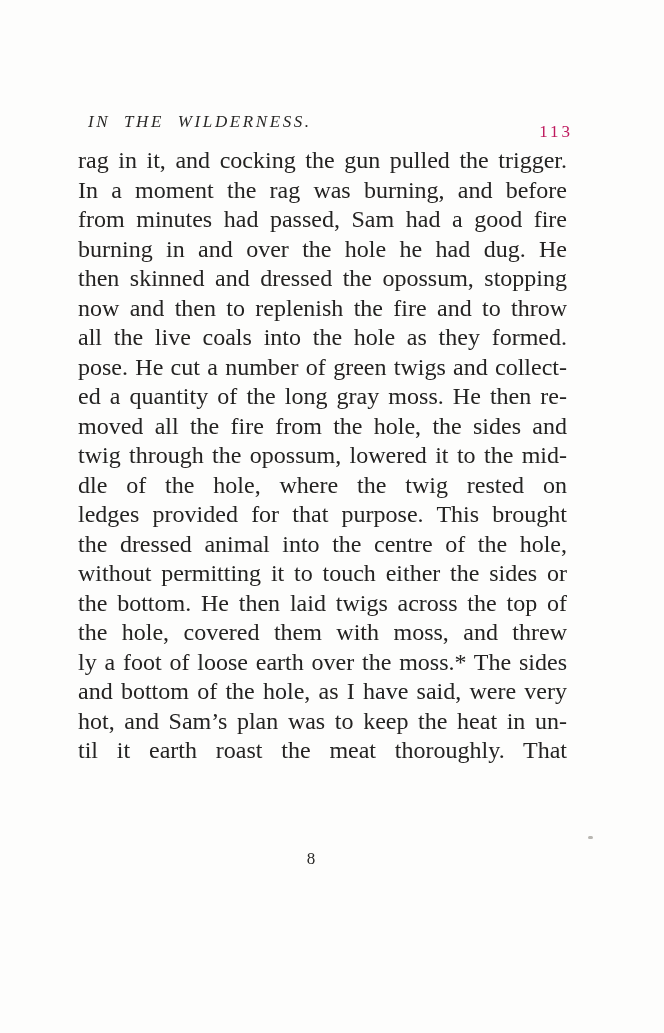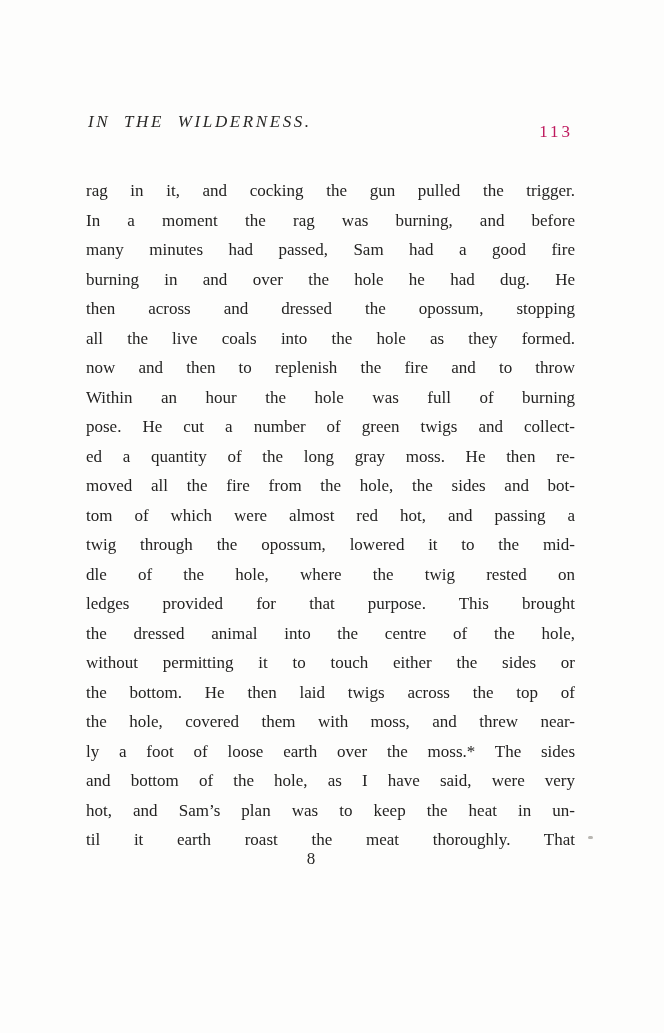"rag in it, and cocking" .body-text { font-size: 17px -> 24px; left: 86px -> 78px; margin-top: 30px -> none }
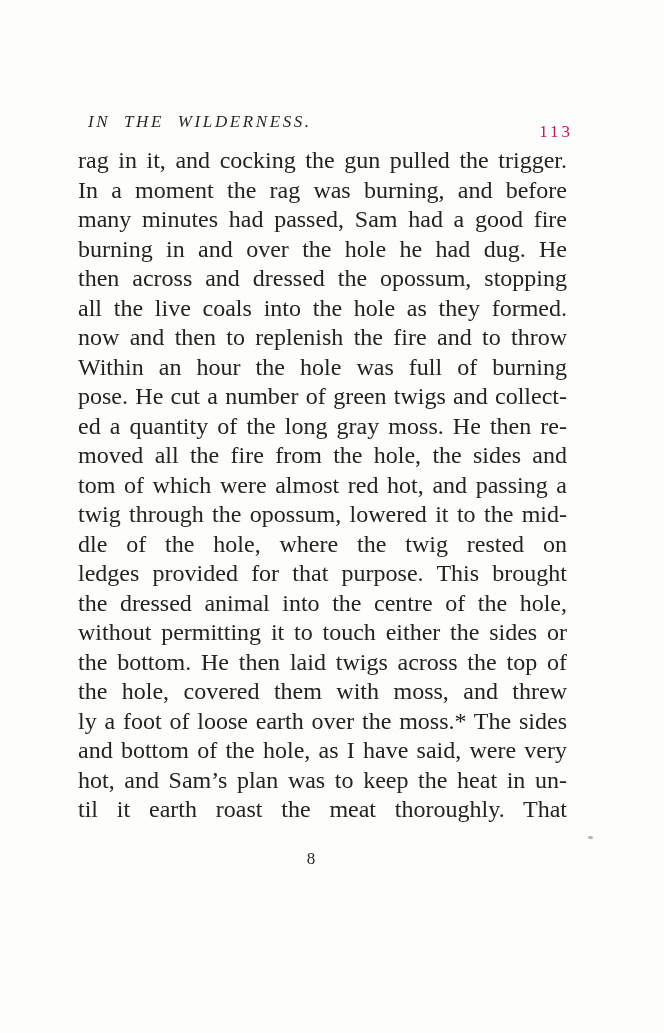"many minutes had passed, Sam" div.line { text: many -> from }
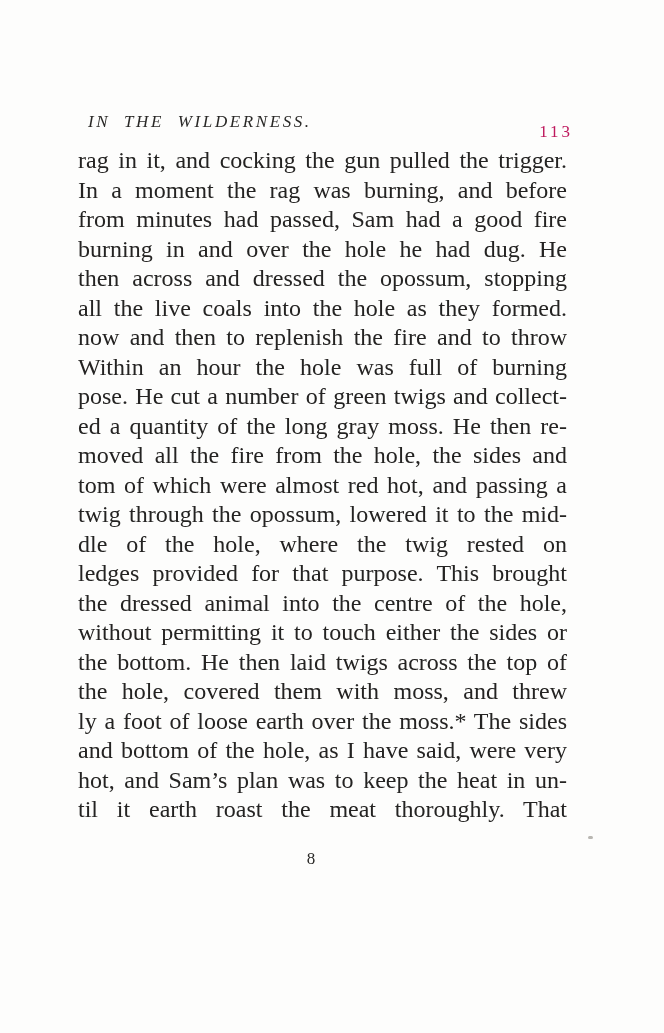"then across and dressed the" div.line { text: across -> skinned }
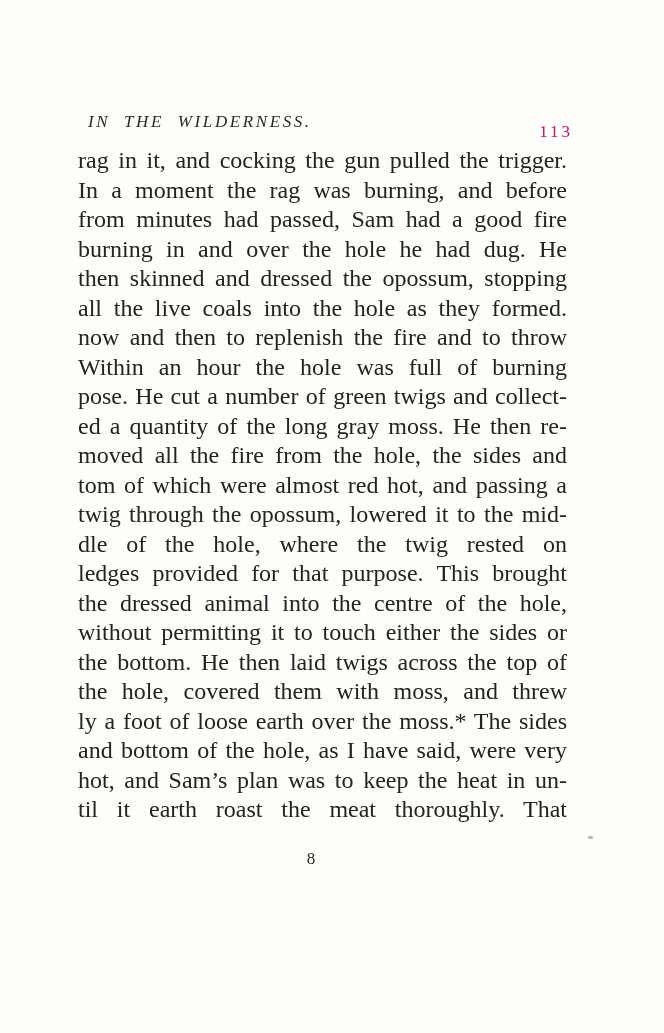"all the live coals into" div.line { order: before "now and then to replenish" -> after "now and then to replenish" }
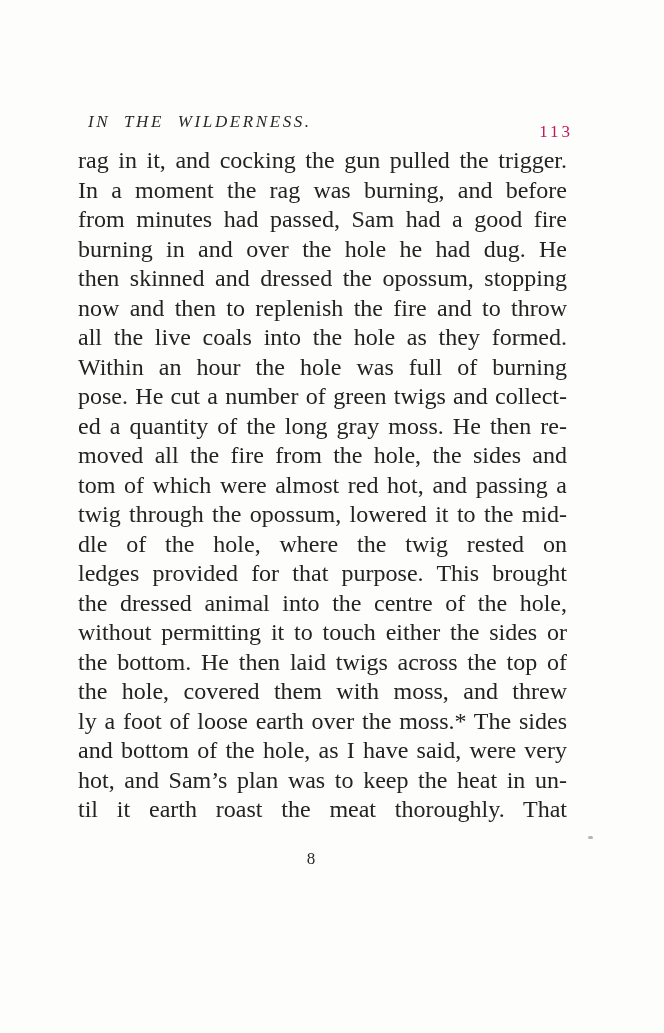"Within an hour the hole" div.line { html: <div>Within an hour the hole was full of burning</div> -> none }
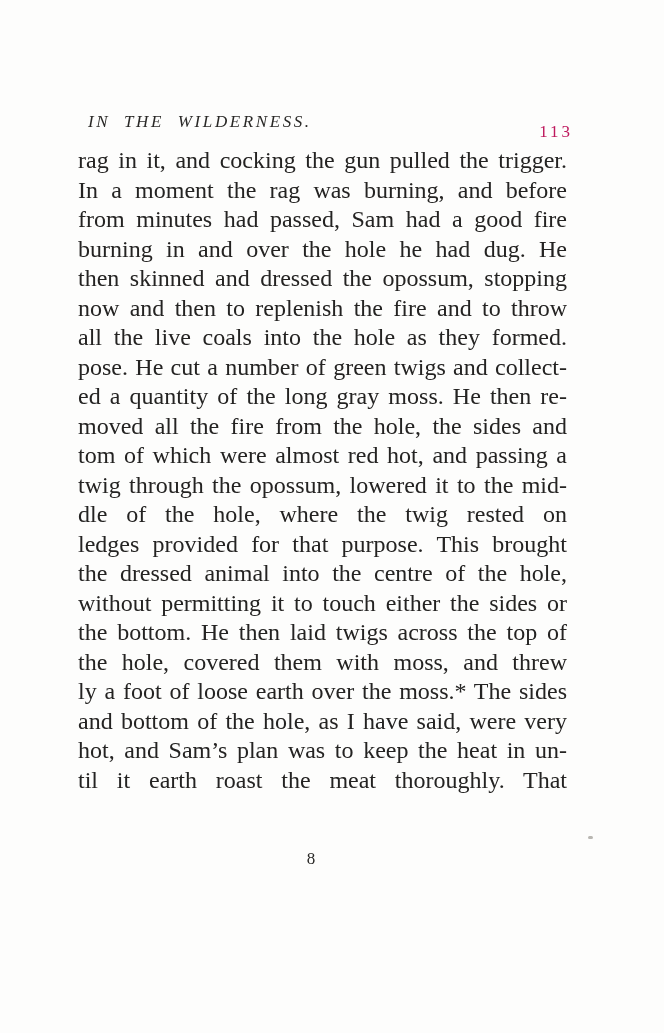"tom of which were almost" div.line { html: <div>tom of which were almost red hot, and passing a</div> -> none }
